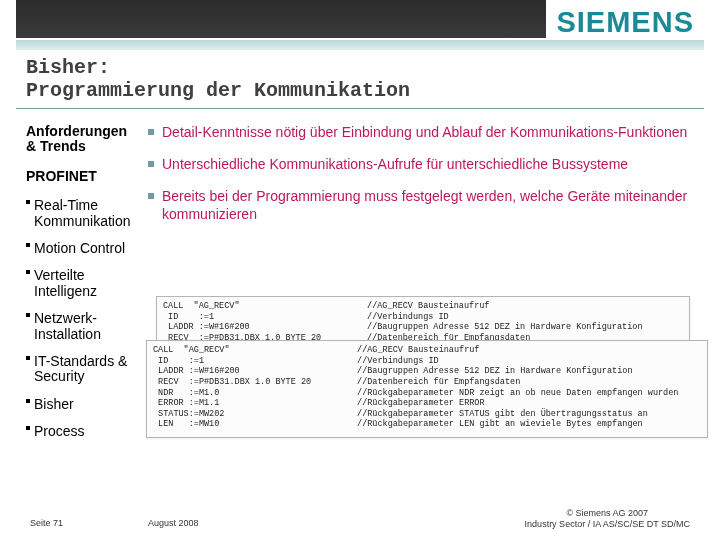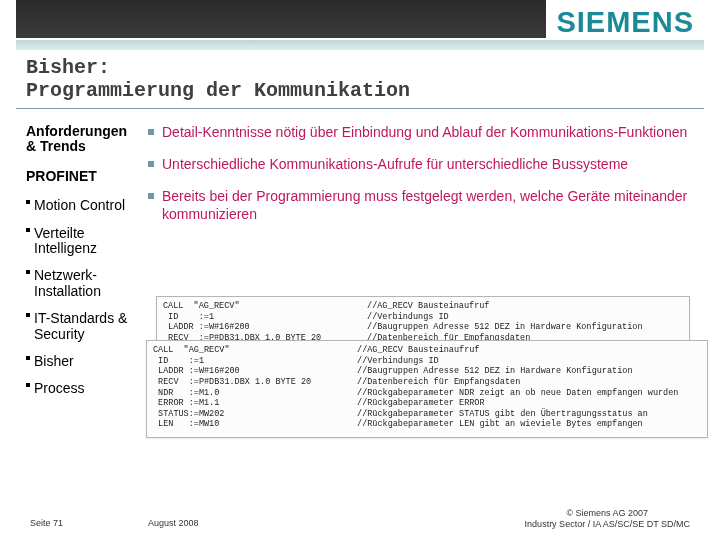"Real-Time Kommunikation" div.sb-item { html: none -> <div><span>Real-Time Kommunikation</span></div> }
